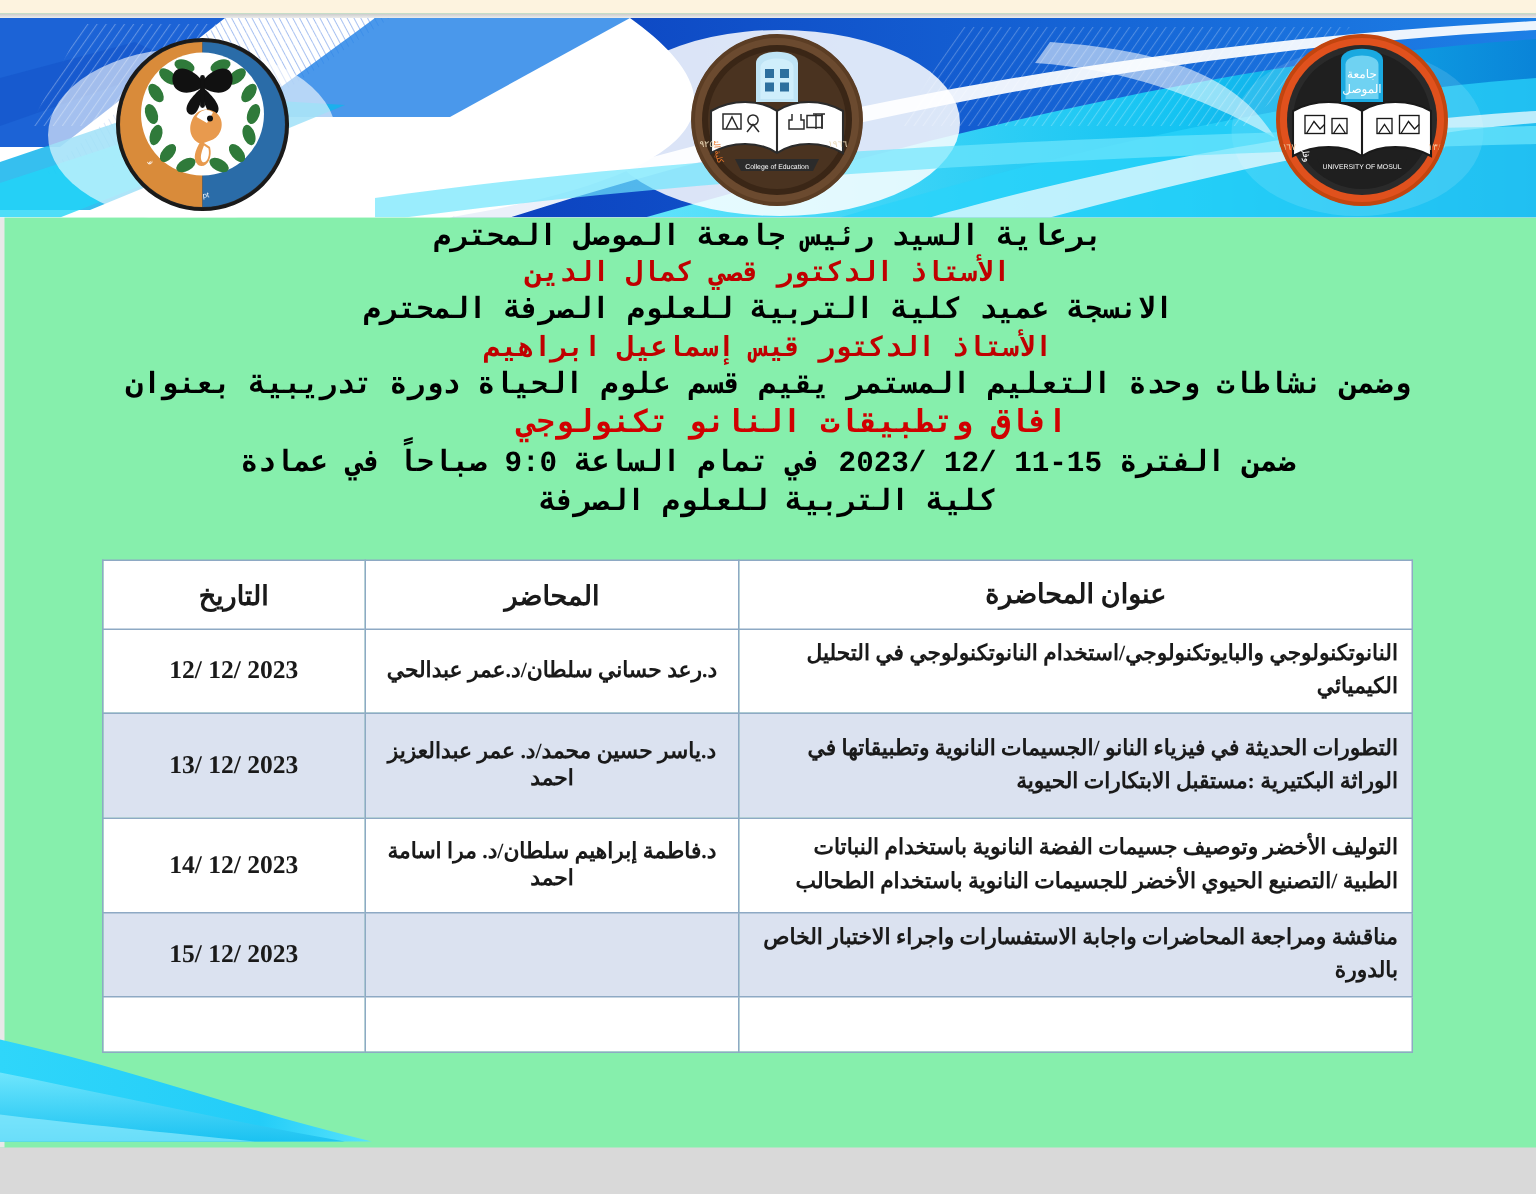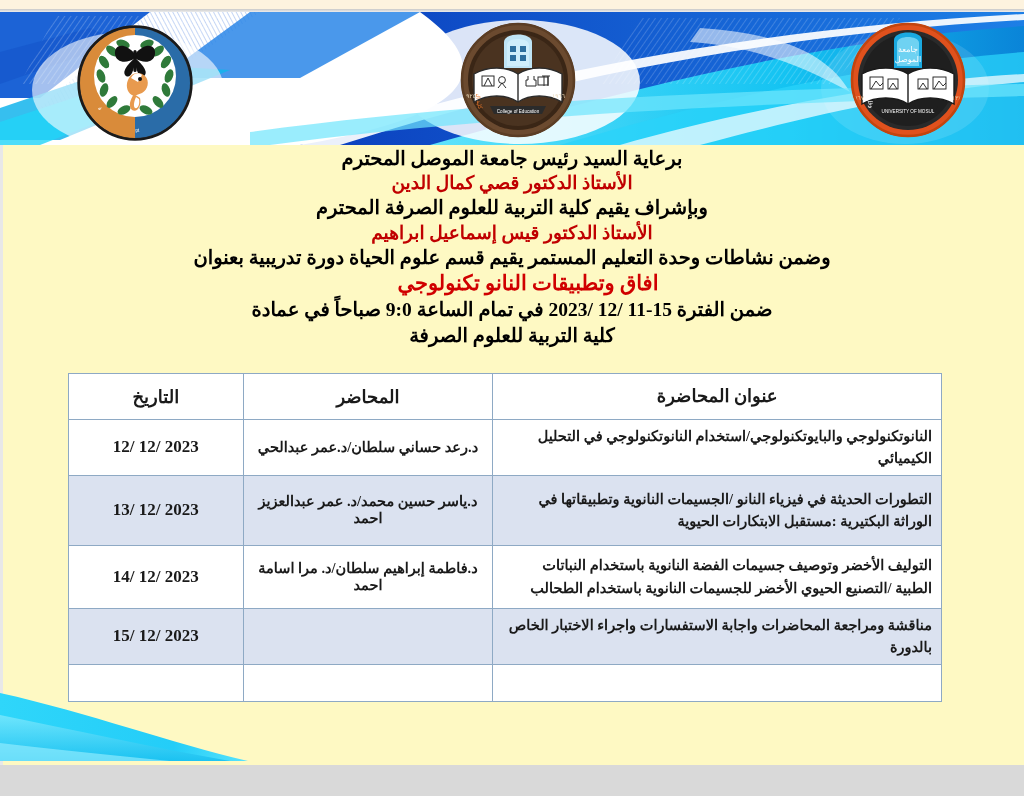"جامعة" #page { background: #fef9c3 -> #86efac }
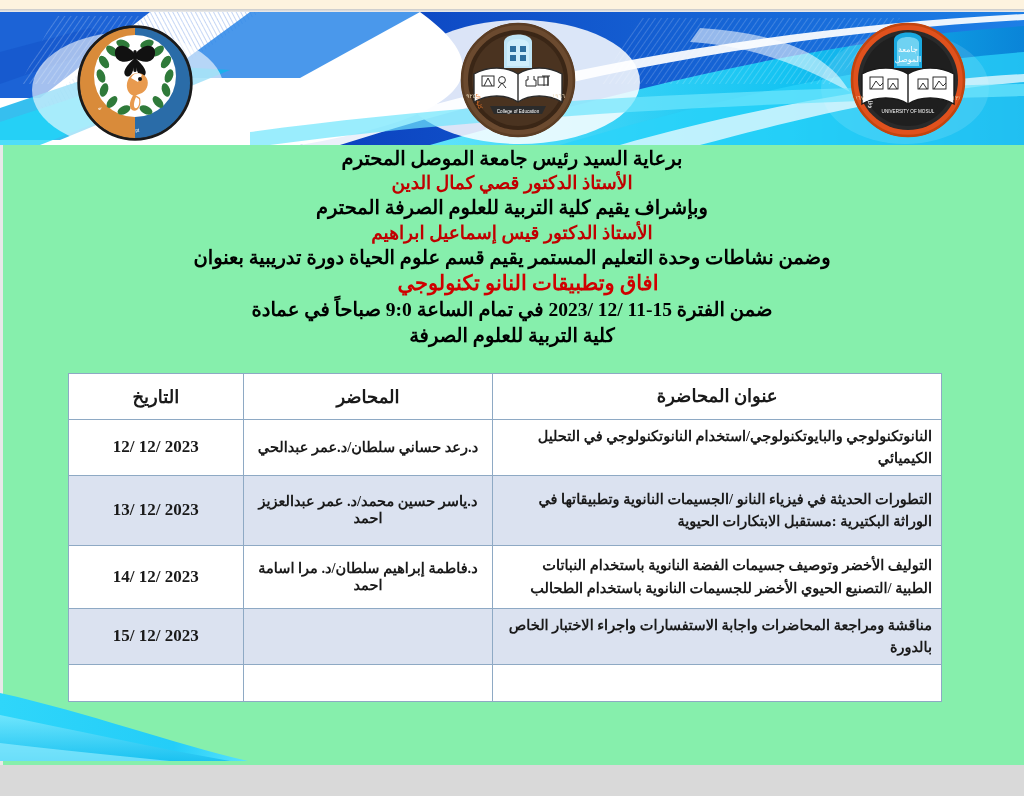"برعاية السيد رئيس جامعة الموصل" .headlines { font-family: none -> Liberation Mono, monospace }
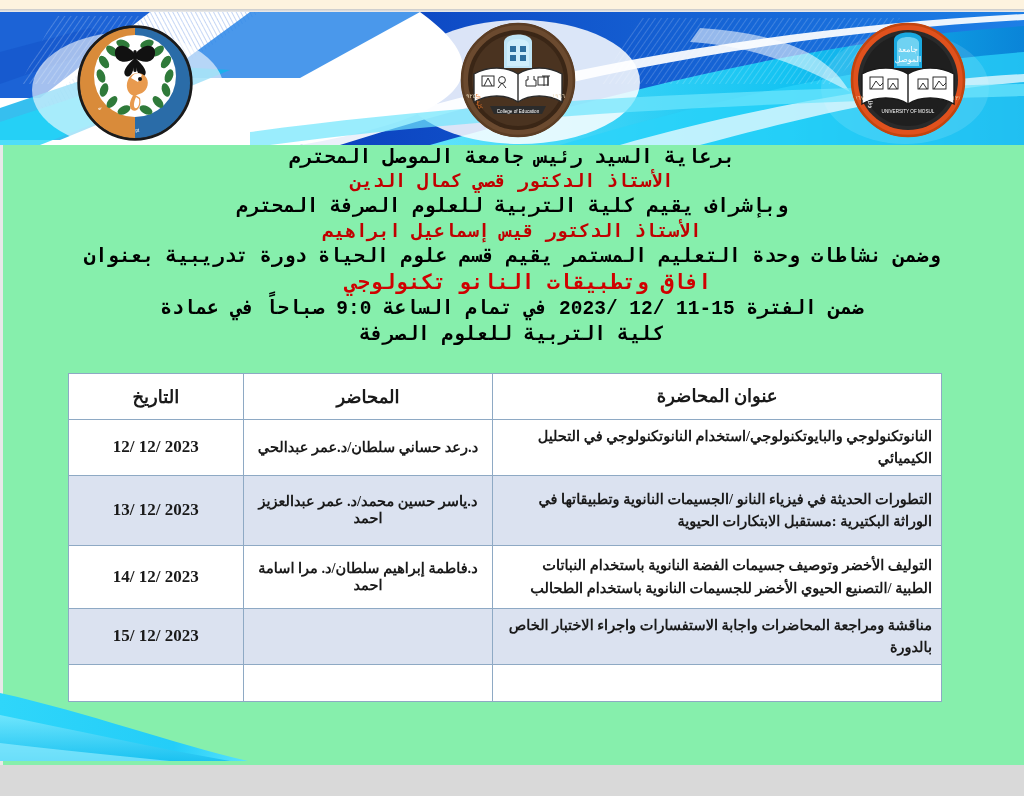"وبإشراف يقيم كلية التربية للعلوم" span.hl { text: وبإشراف يقيم -> الانسجة عميد }
